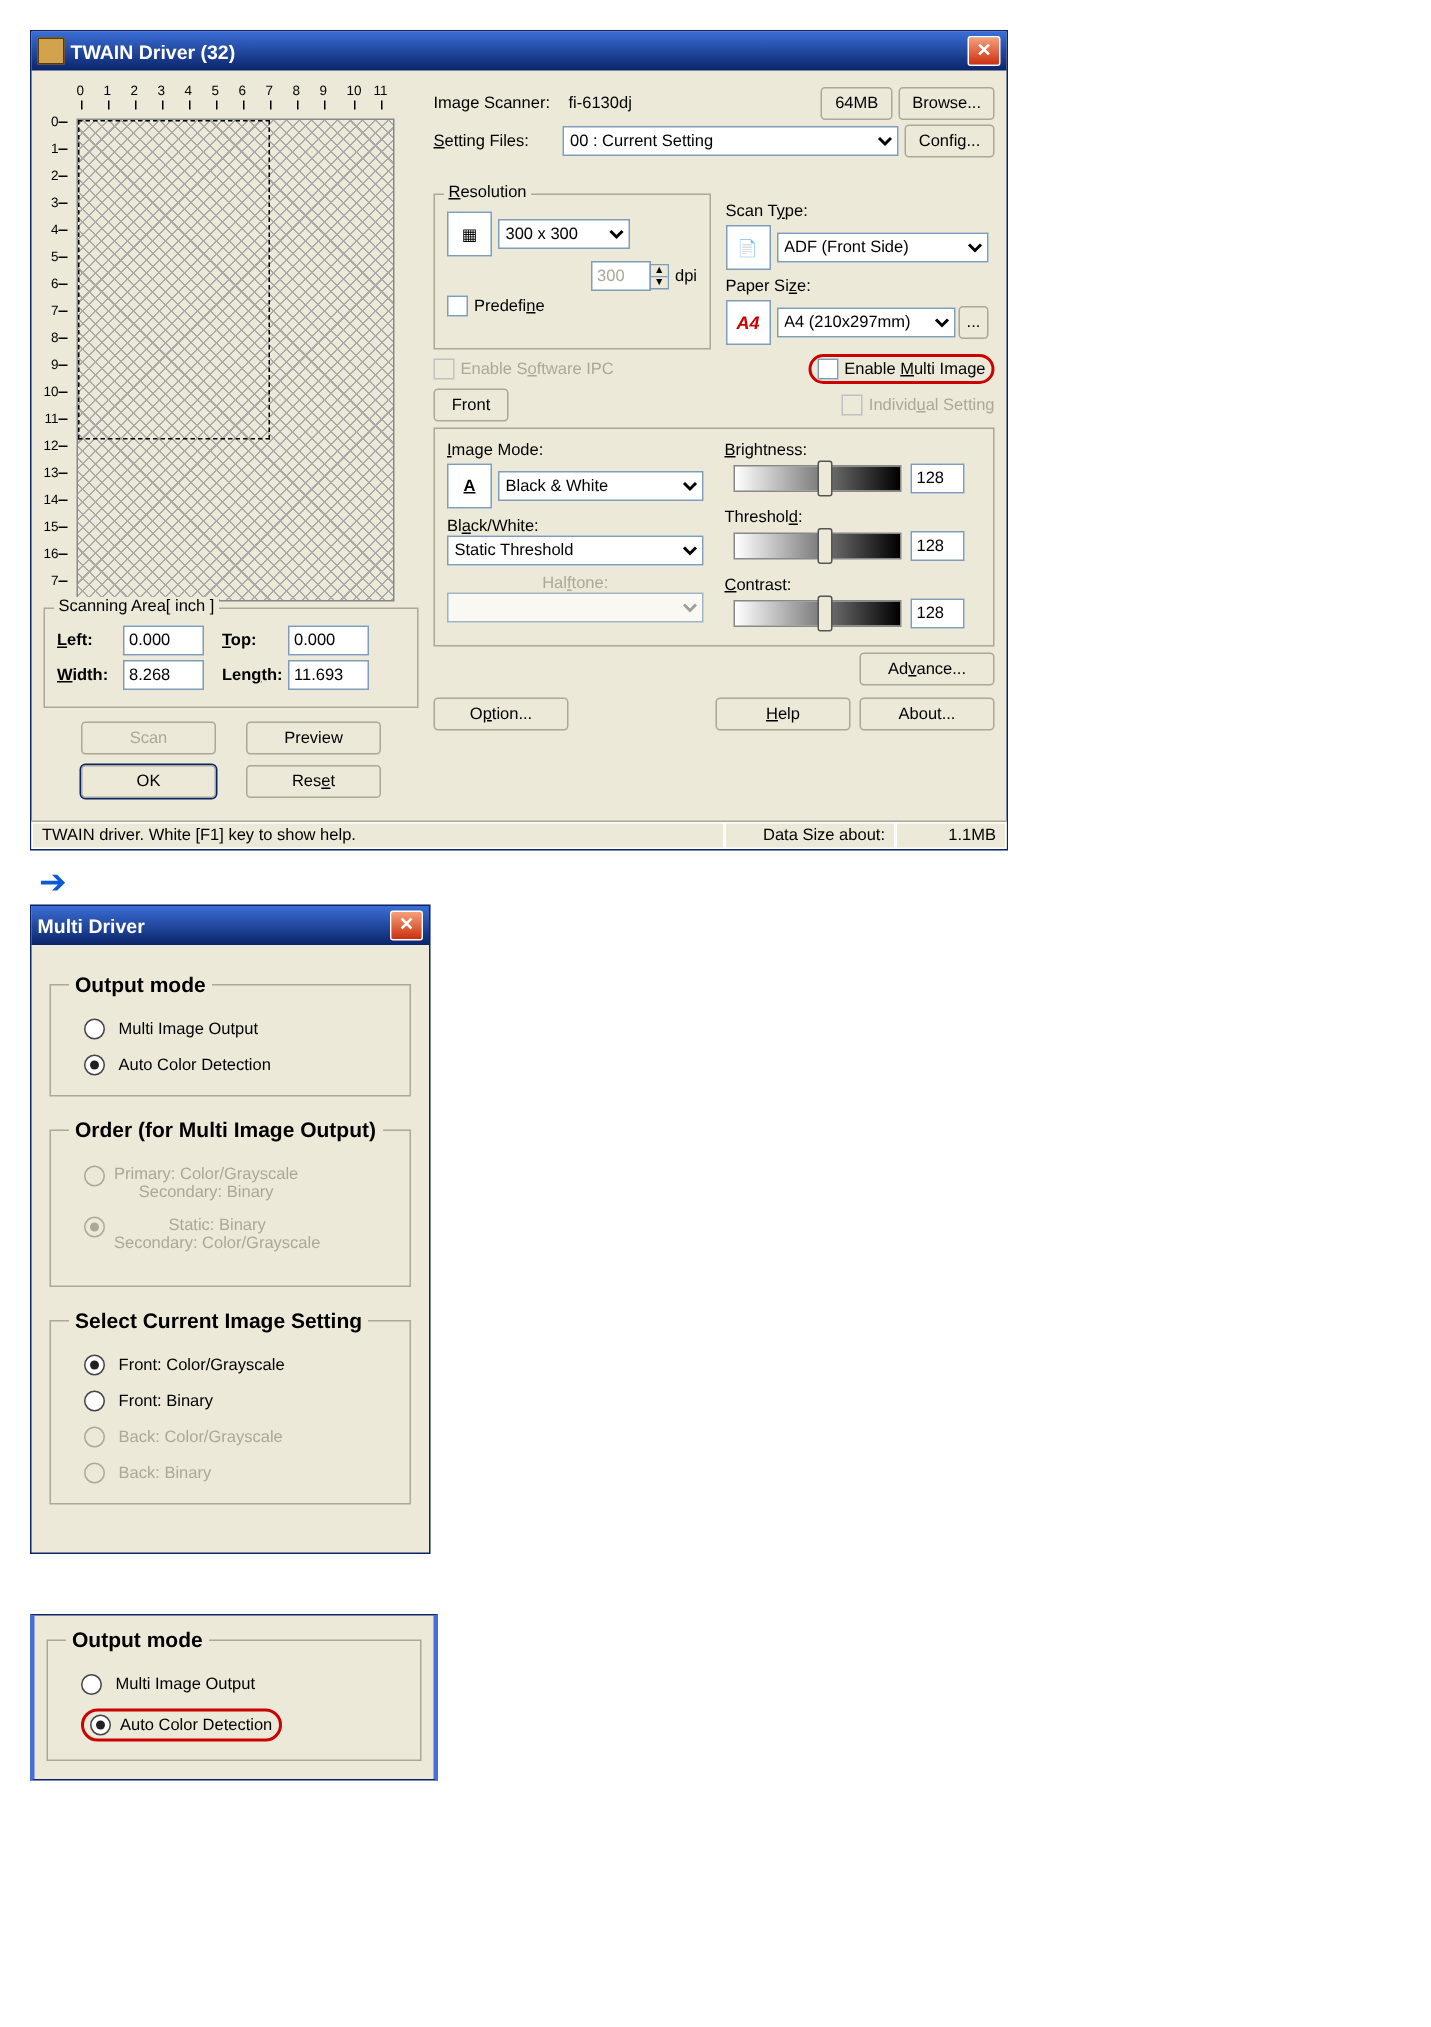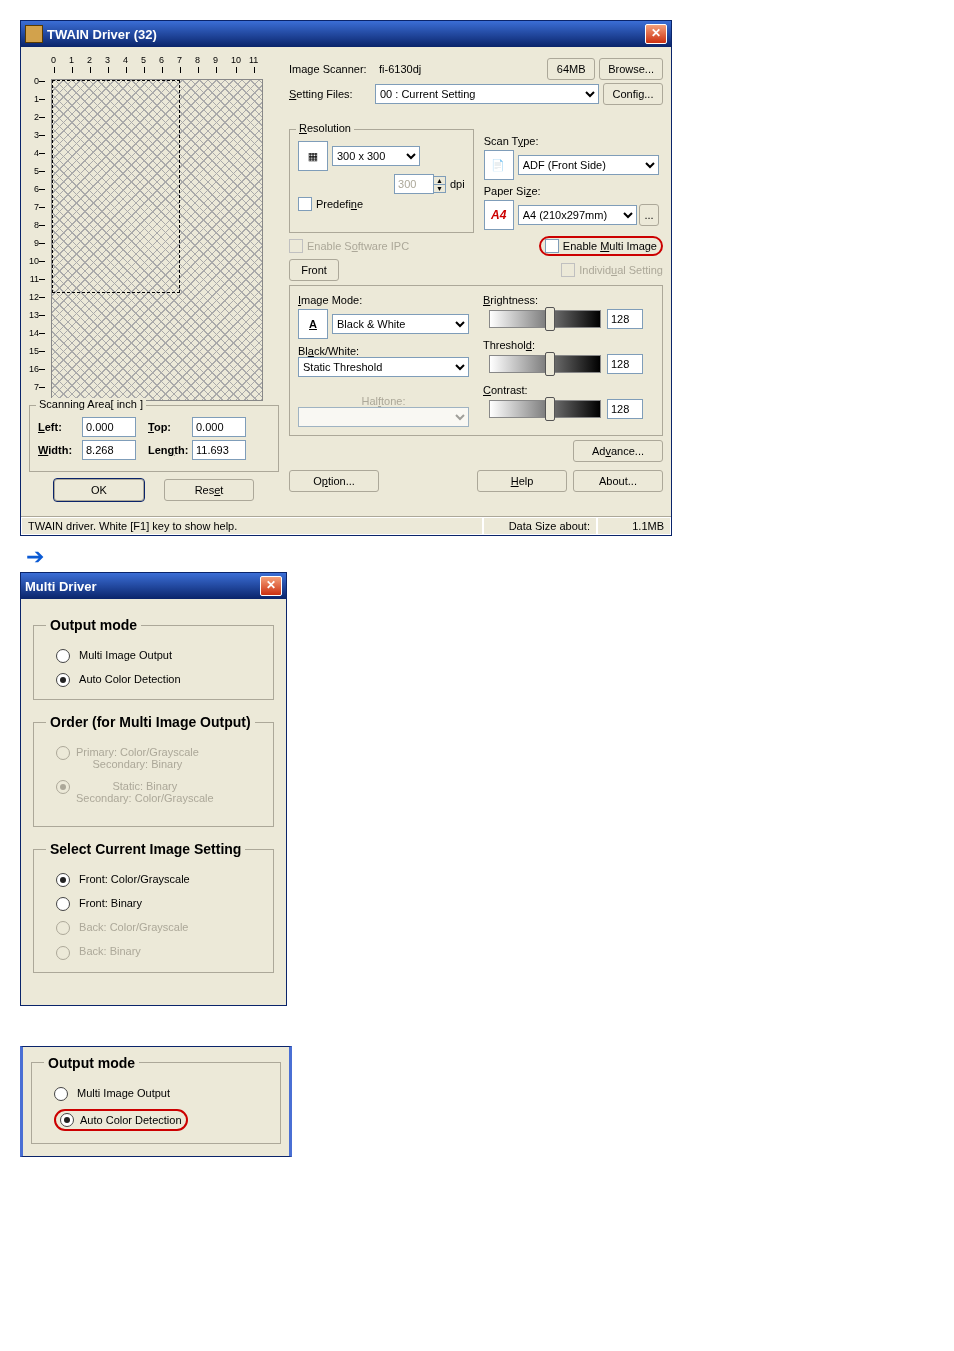"Halftone:" div.disabled { margin-top: 18px -> 6px }
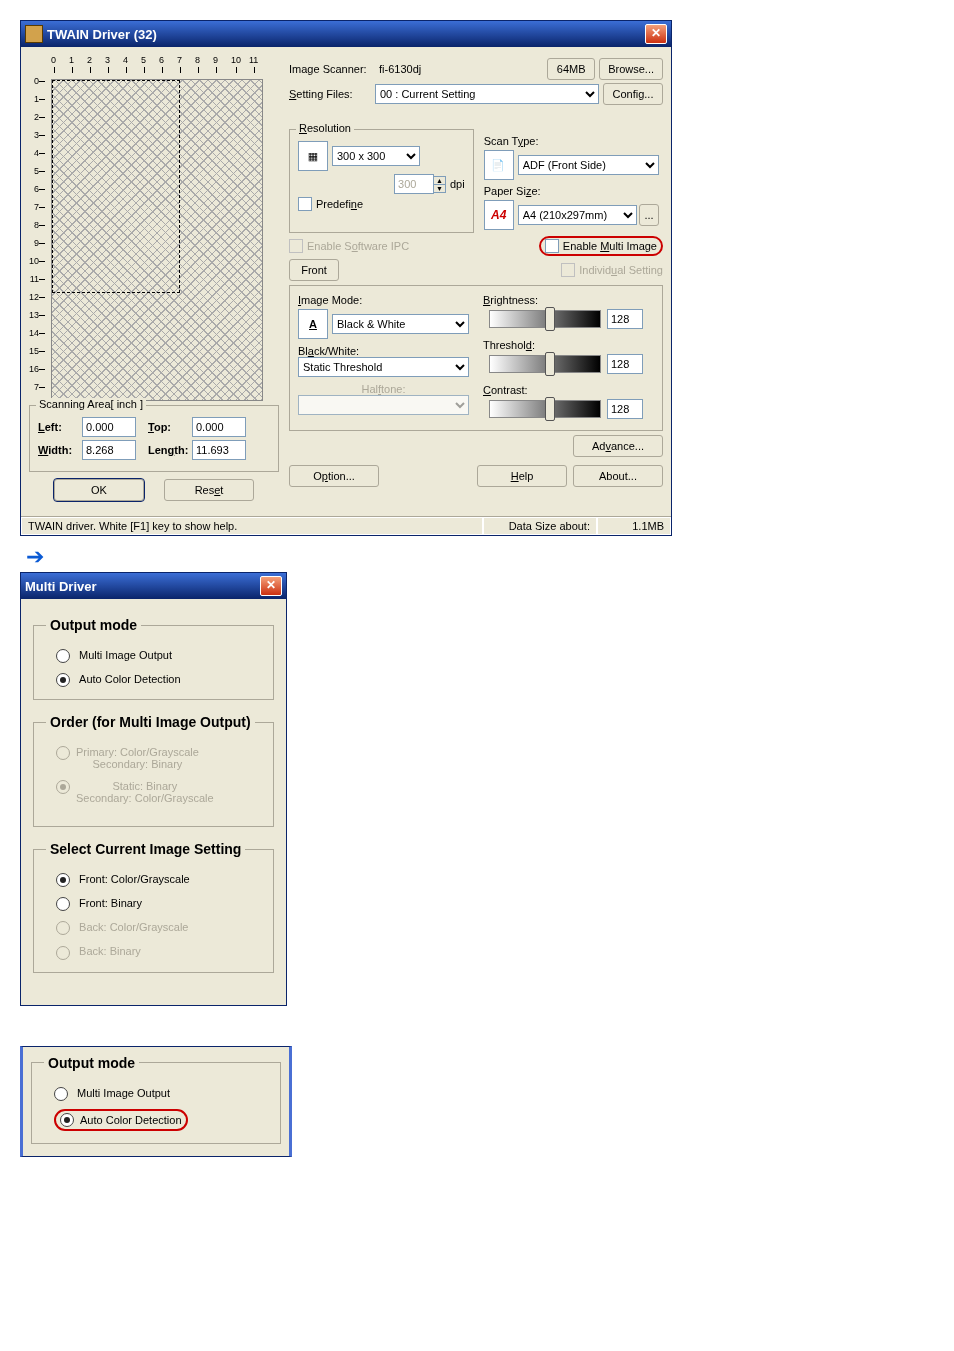"Scan" div.row { html: none -> <div> <button>Scan</button> <button>Preview</button> </div> }
